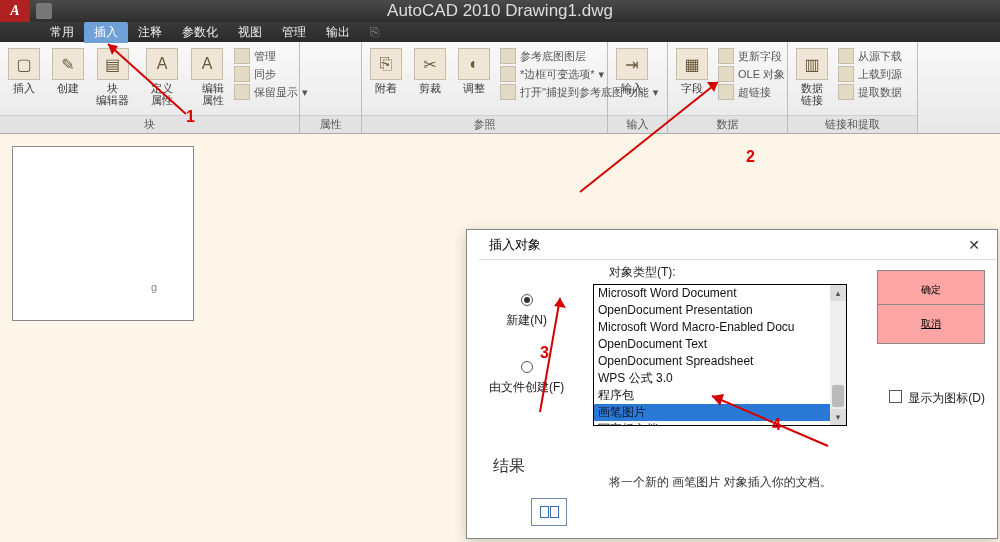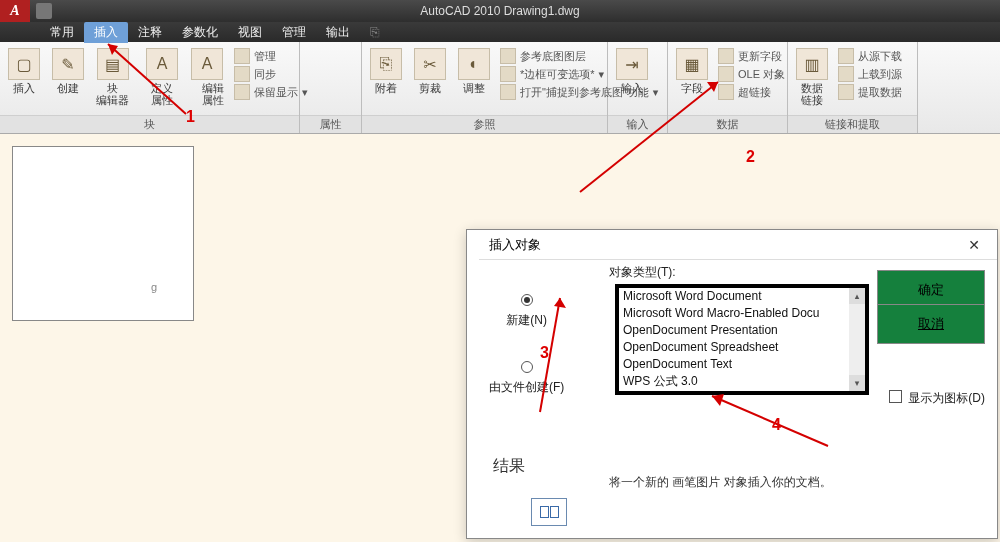"AutoCAD 2010 Drawing1.dwg" .app-title { font-size: 12px -> 17px }
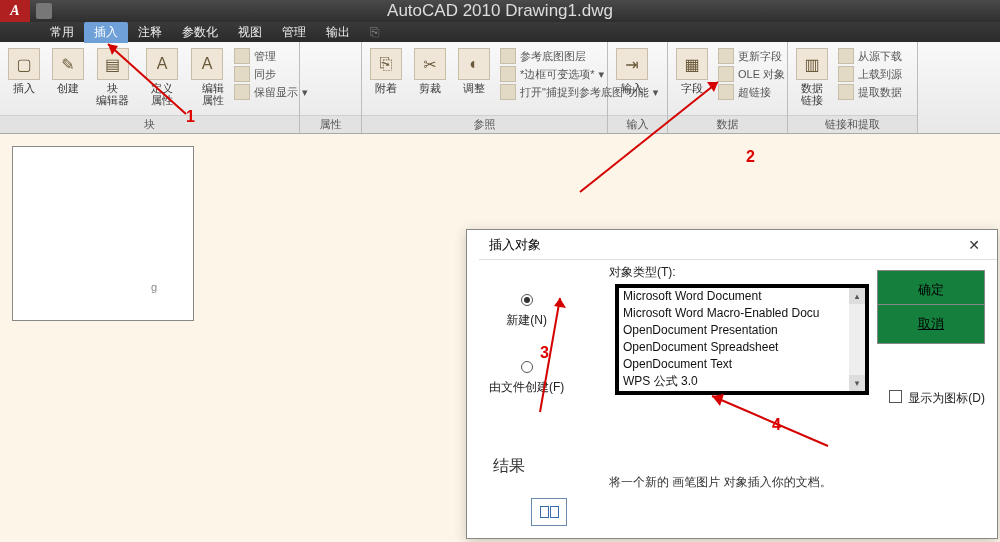"Microsoft Word Document" .listbox { border: 4px solid #000000 -> 1px solid #000000; height: 111px -> 142px; left: 136px -> 114px }
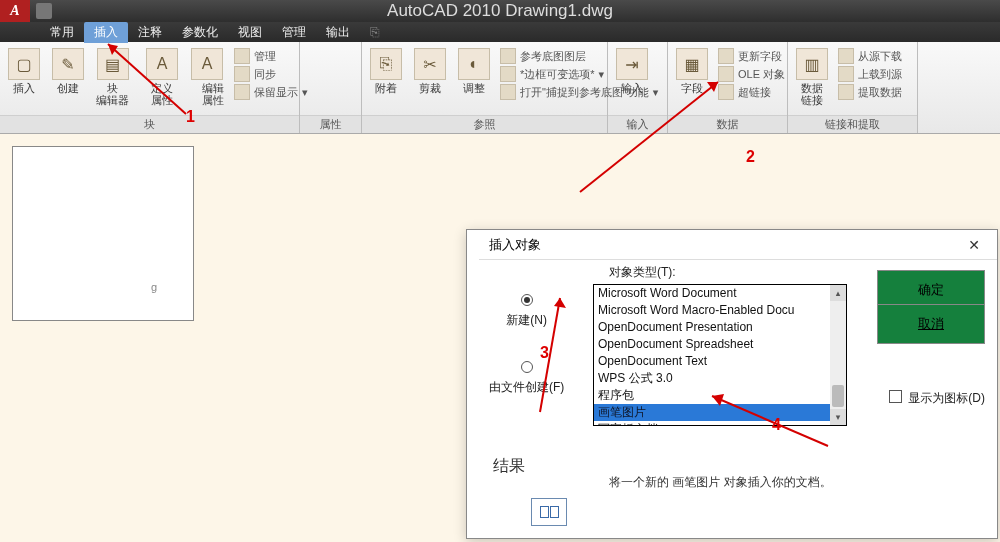"确定" .dlg-btn { background: #15803d -> #fca5a5; font-size: 13px -> 10px }
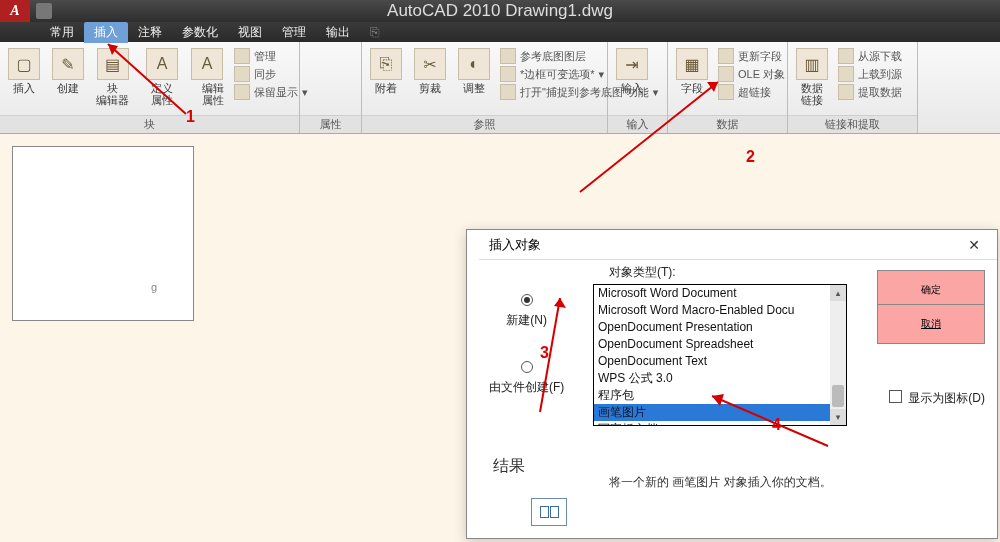"Microsoft Word Macro-Enabled Docu" div.li { order: before "OpenDocument Presentation" -> after "OpenDocument Presentation" }
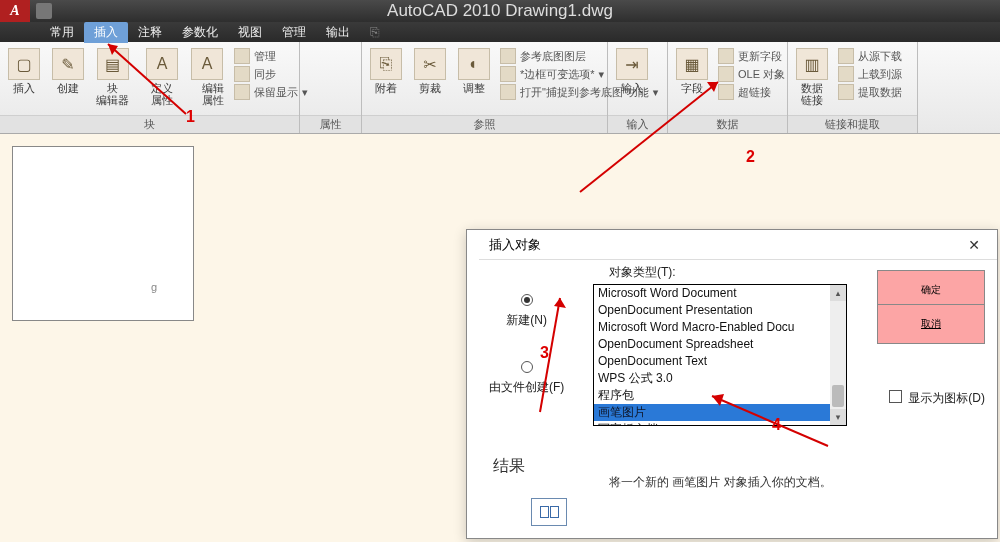"OpenDocument Spreadsheet" div.li { order: before "OpenDocument Text" -> after "OpenDocument Text" }
